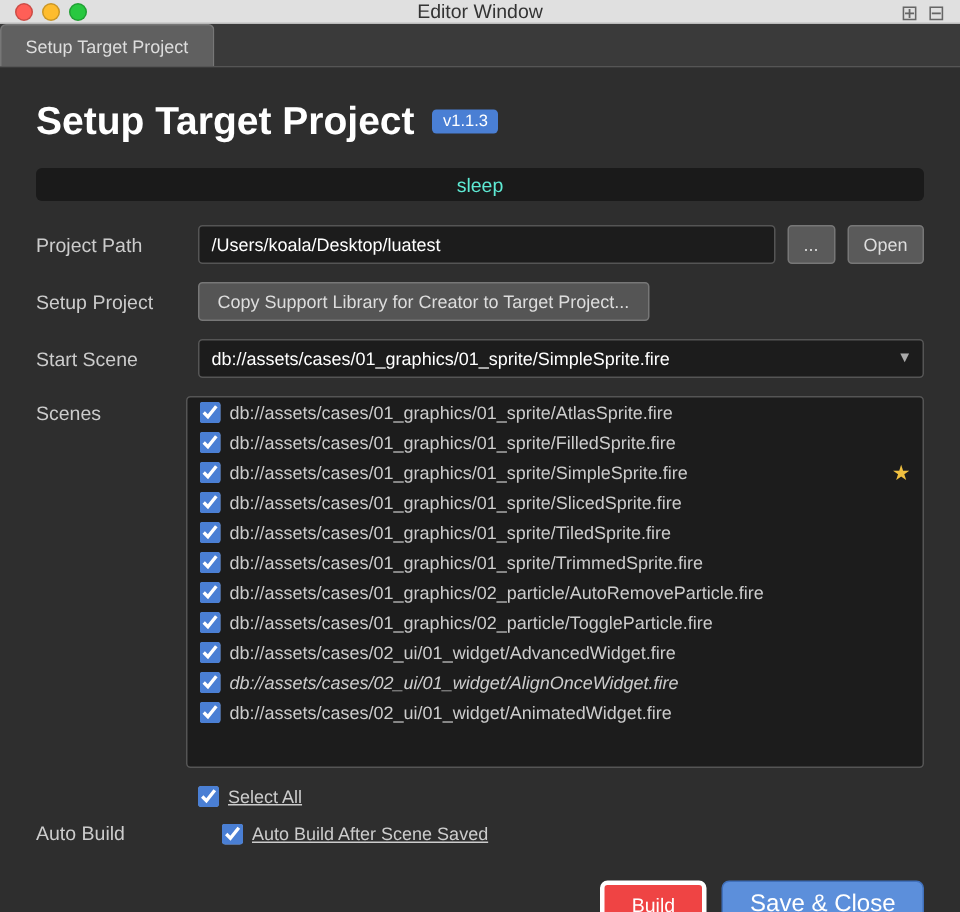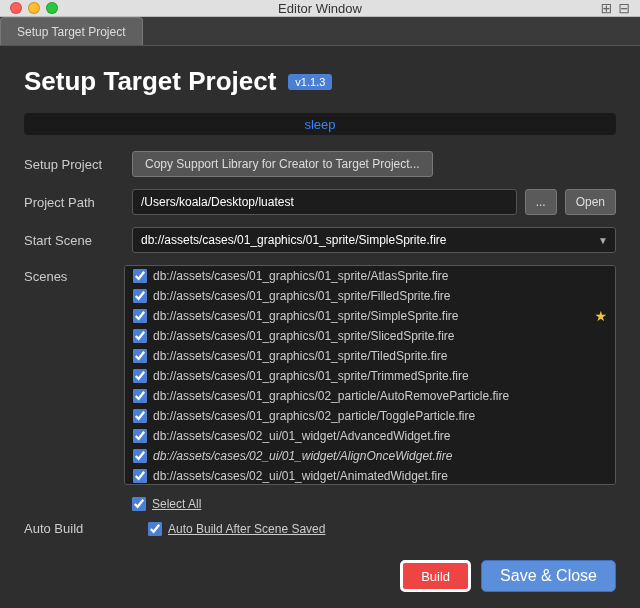"sleep" .progress-label { color: #3b82f6 -> #5eead4 }
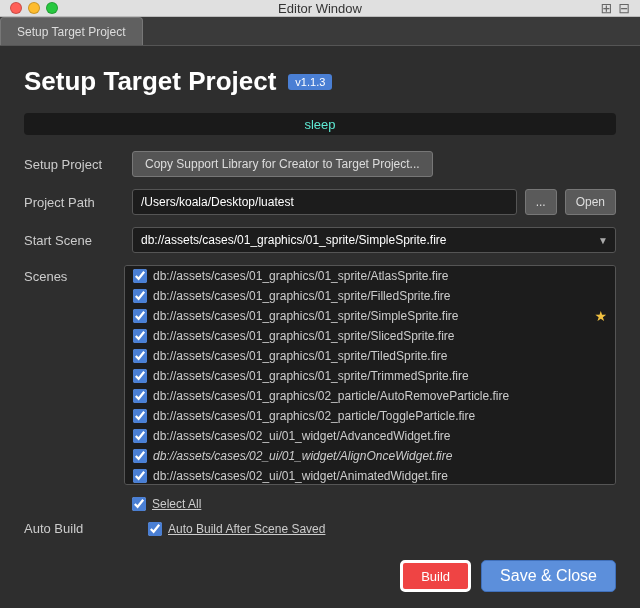"Setup Project" div.form-row { order: before "Project Path" -> after "Project Path" }
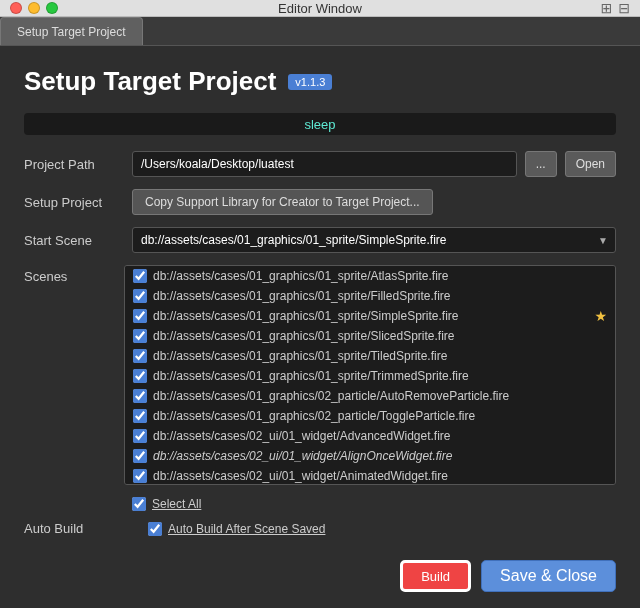"db://assets/cases/01_graphics/01_sprite/AtlasSpr" .scenes-list-container { height: 220px -> 248px }
